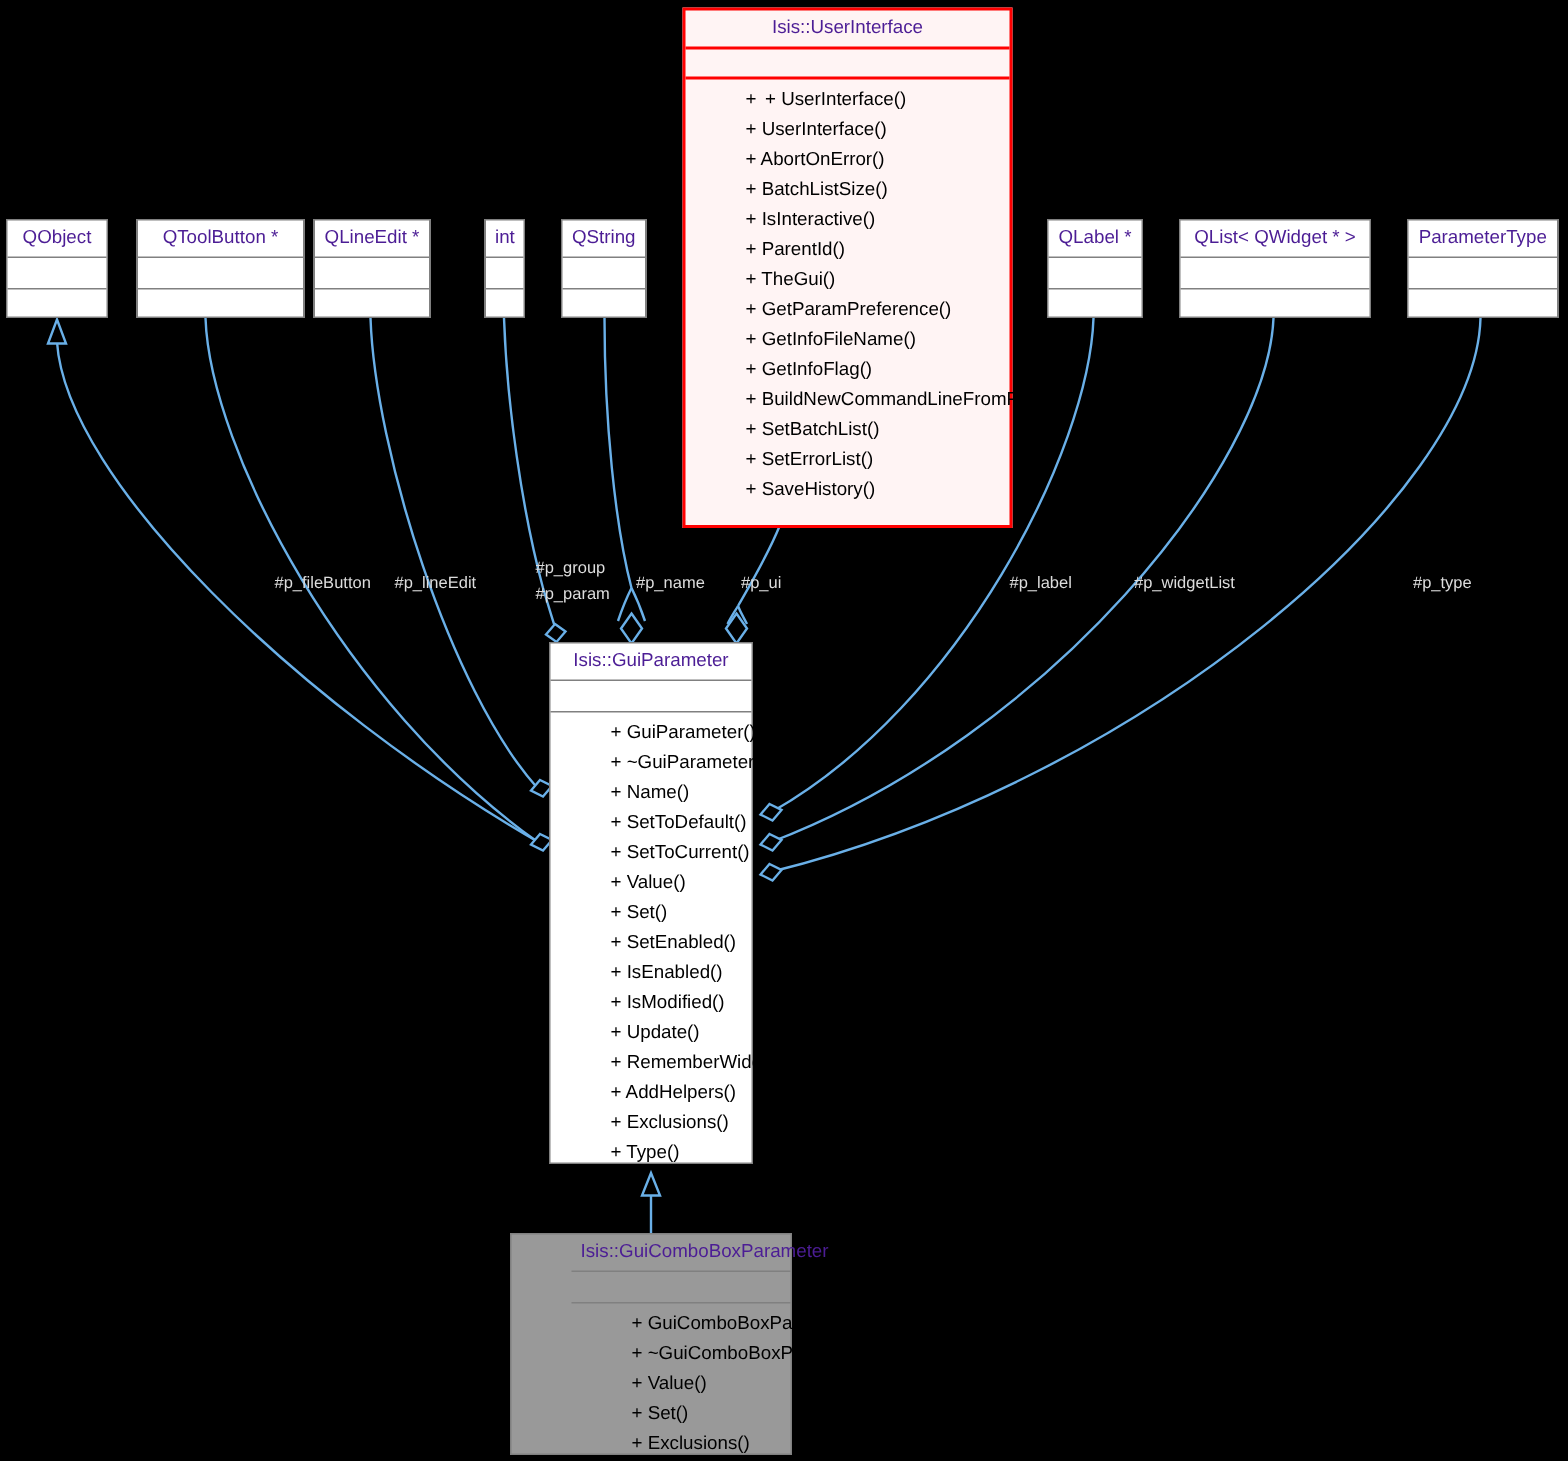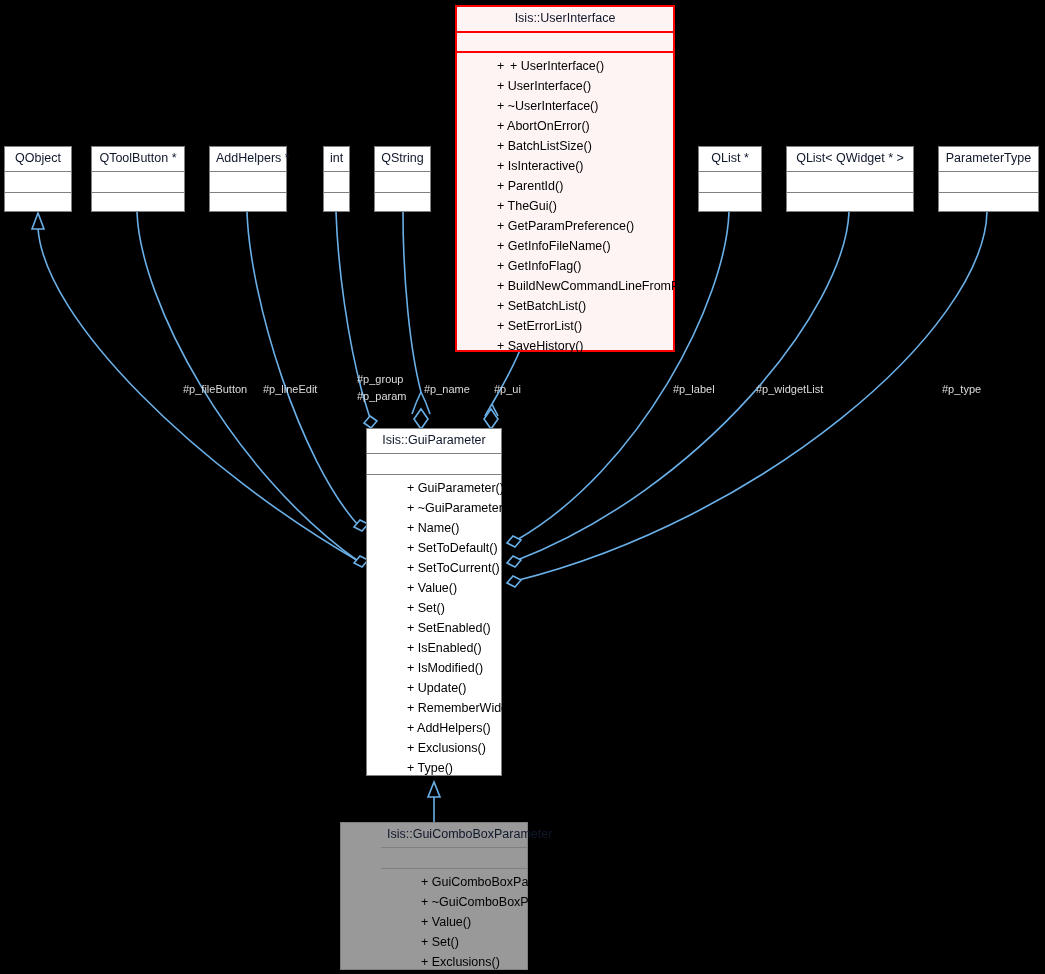"Isis::UserInterface" .n-title { color: #0f172a -> #4c1d95 }
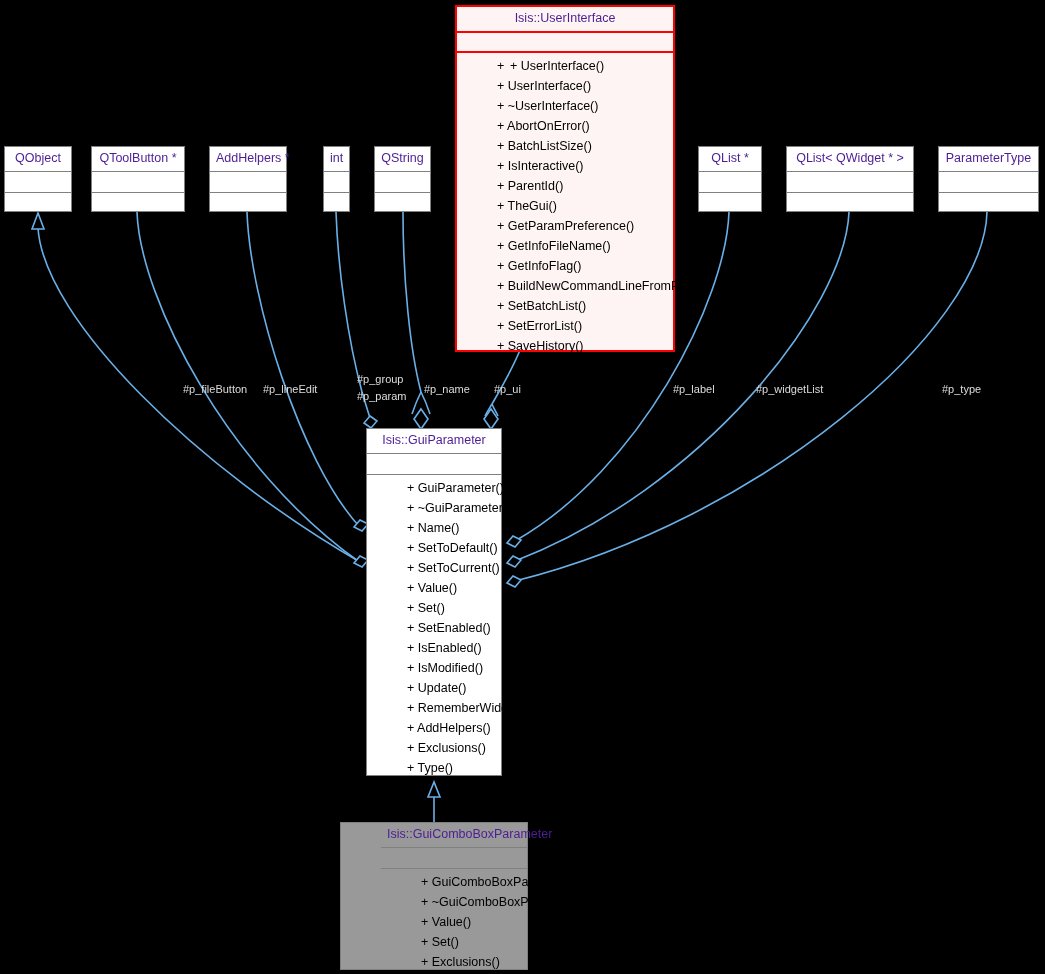"+ ~UserInterface()" div.op { html: <div><span>+ ~UserInterface()</span></div> -> none }
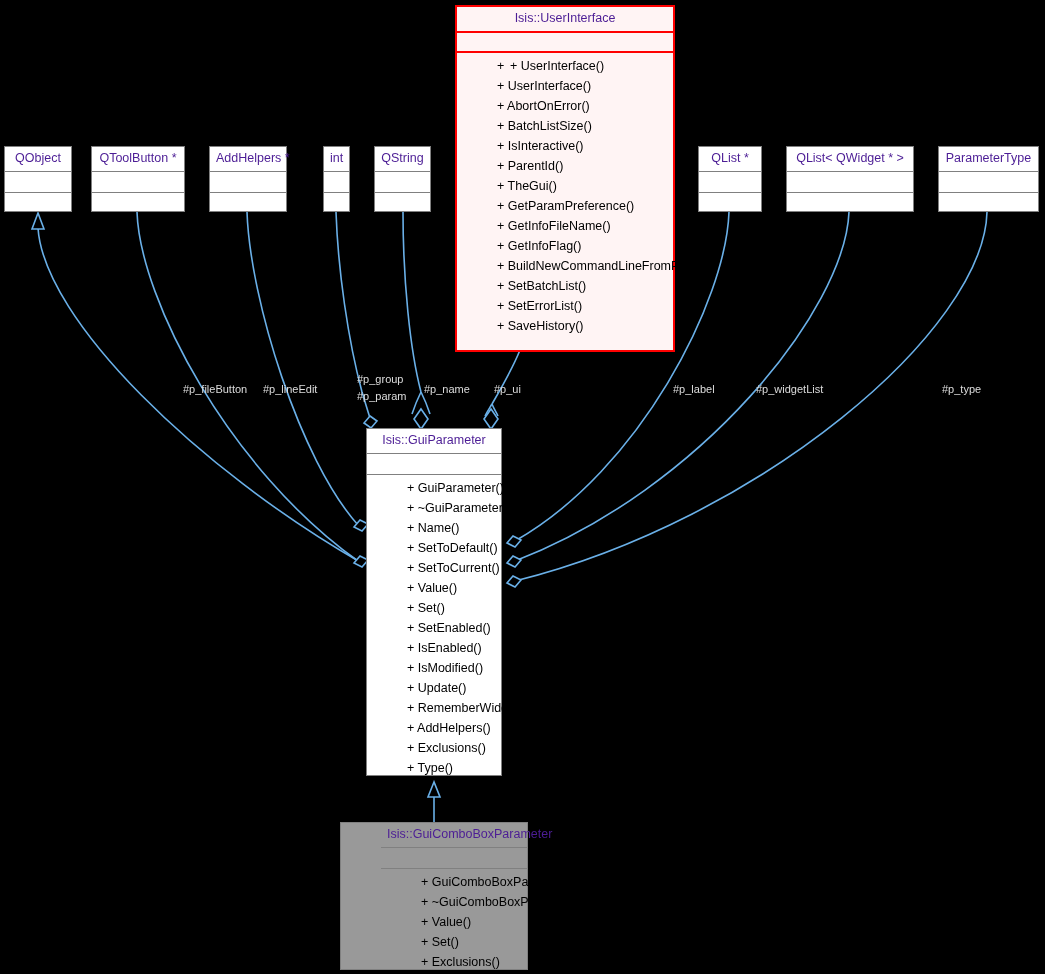"QToolButton *" div.node { width: 94px -> 112px }
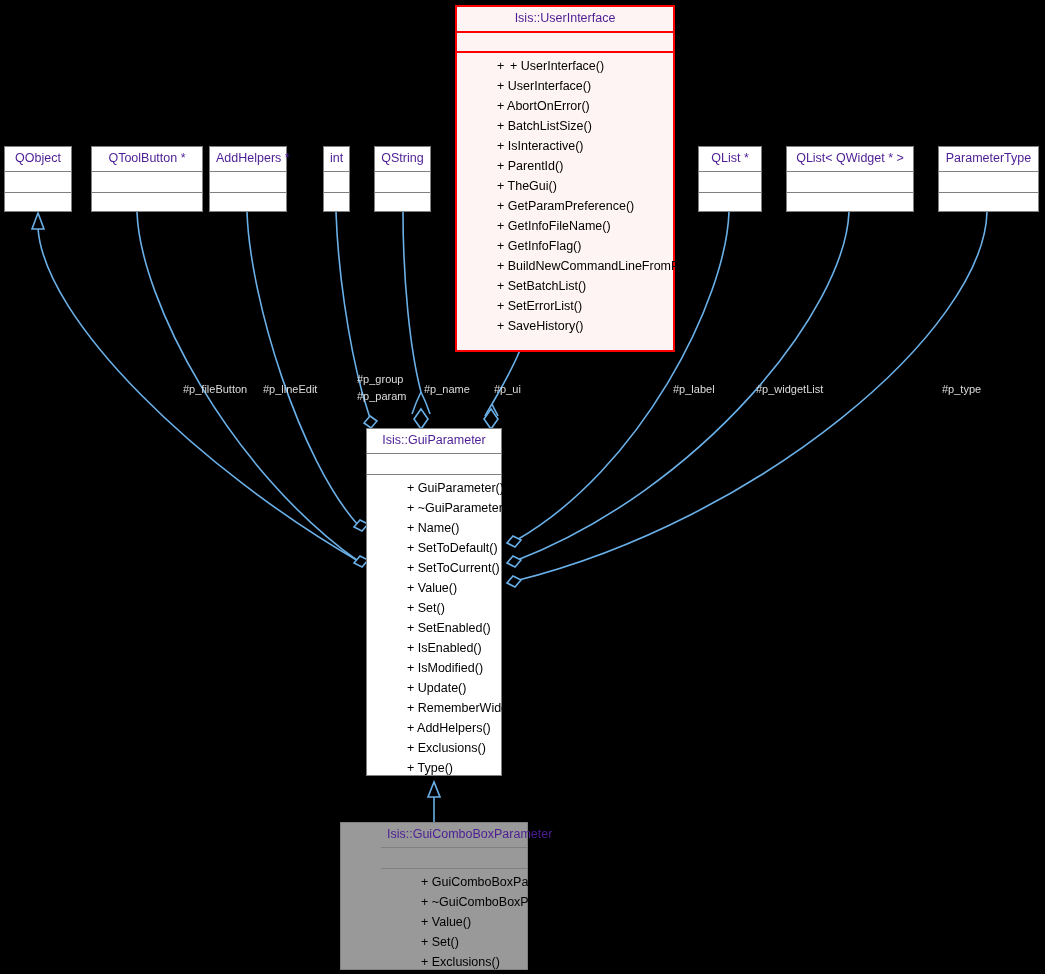"AddHelpers *" div.n-title { text: AddHelpers -> QLineEdit }
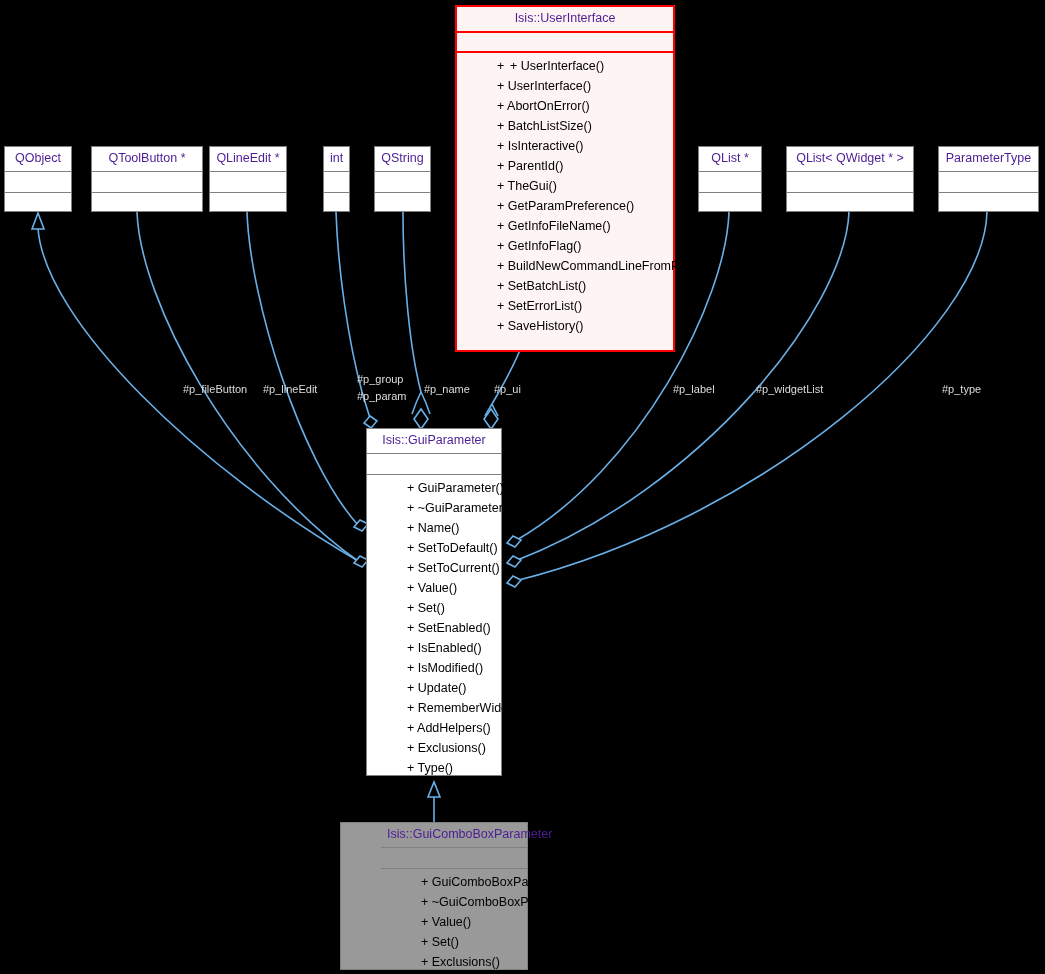"QList *" div.n-title { text: QList -> QLabel }
